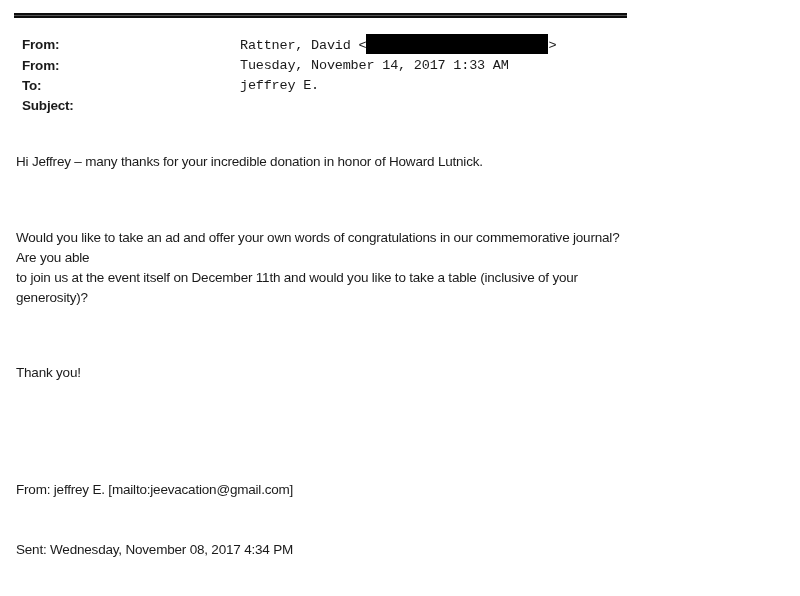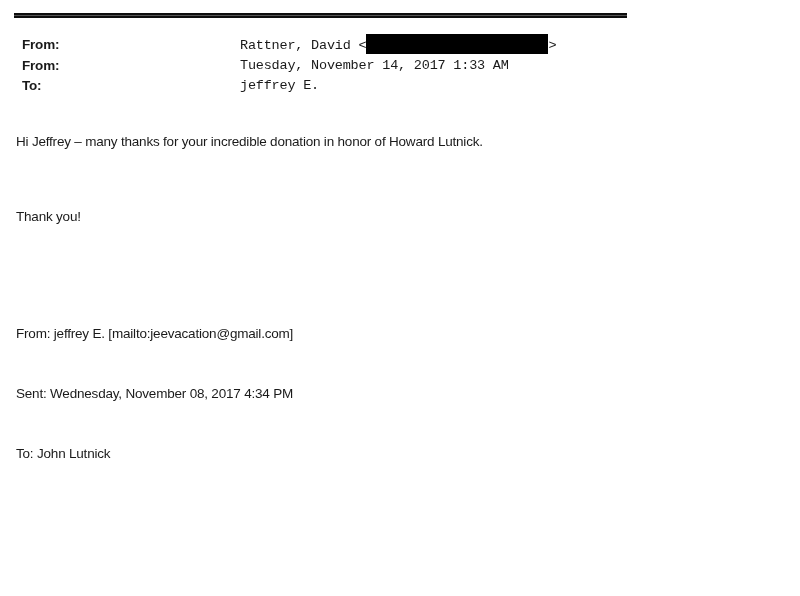"Subject:" span.hlabel { html: none -> <span>Subject:</span> }
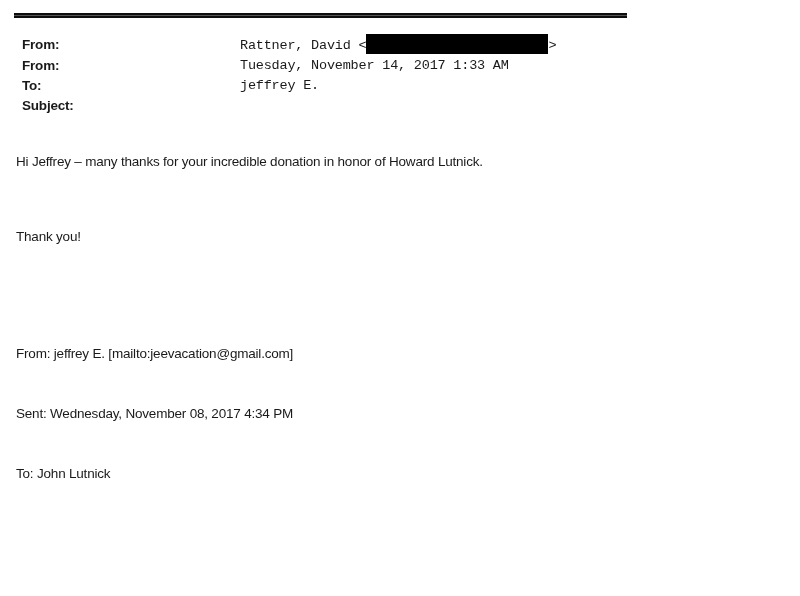"Would you like to take" p.body-text { html: none -> <p>Would you like to take an ad and offer your own words of congratulations in our commemorative journal? Are you able to join us at the event itself on December 11th and would you like to take a table (inclusive of your generosity)?</p> }
